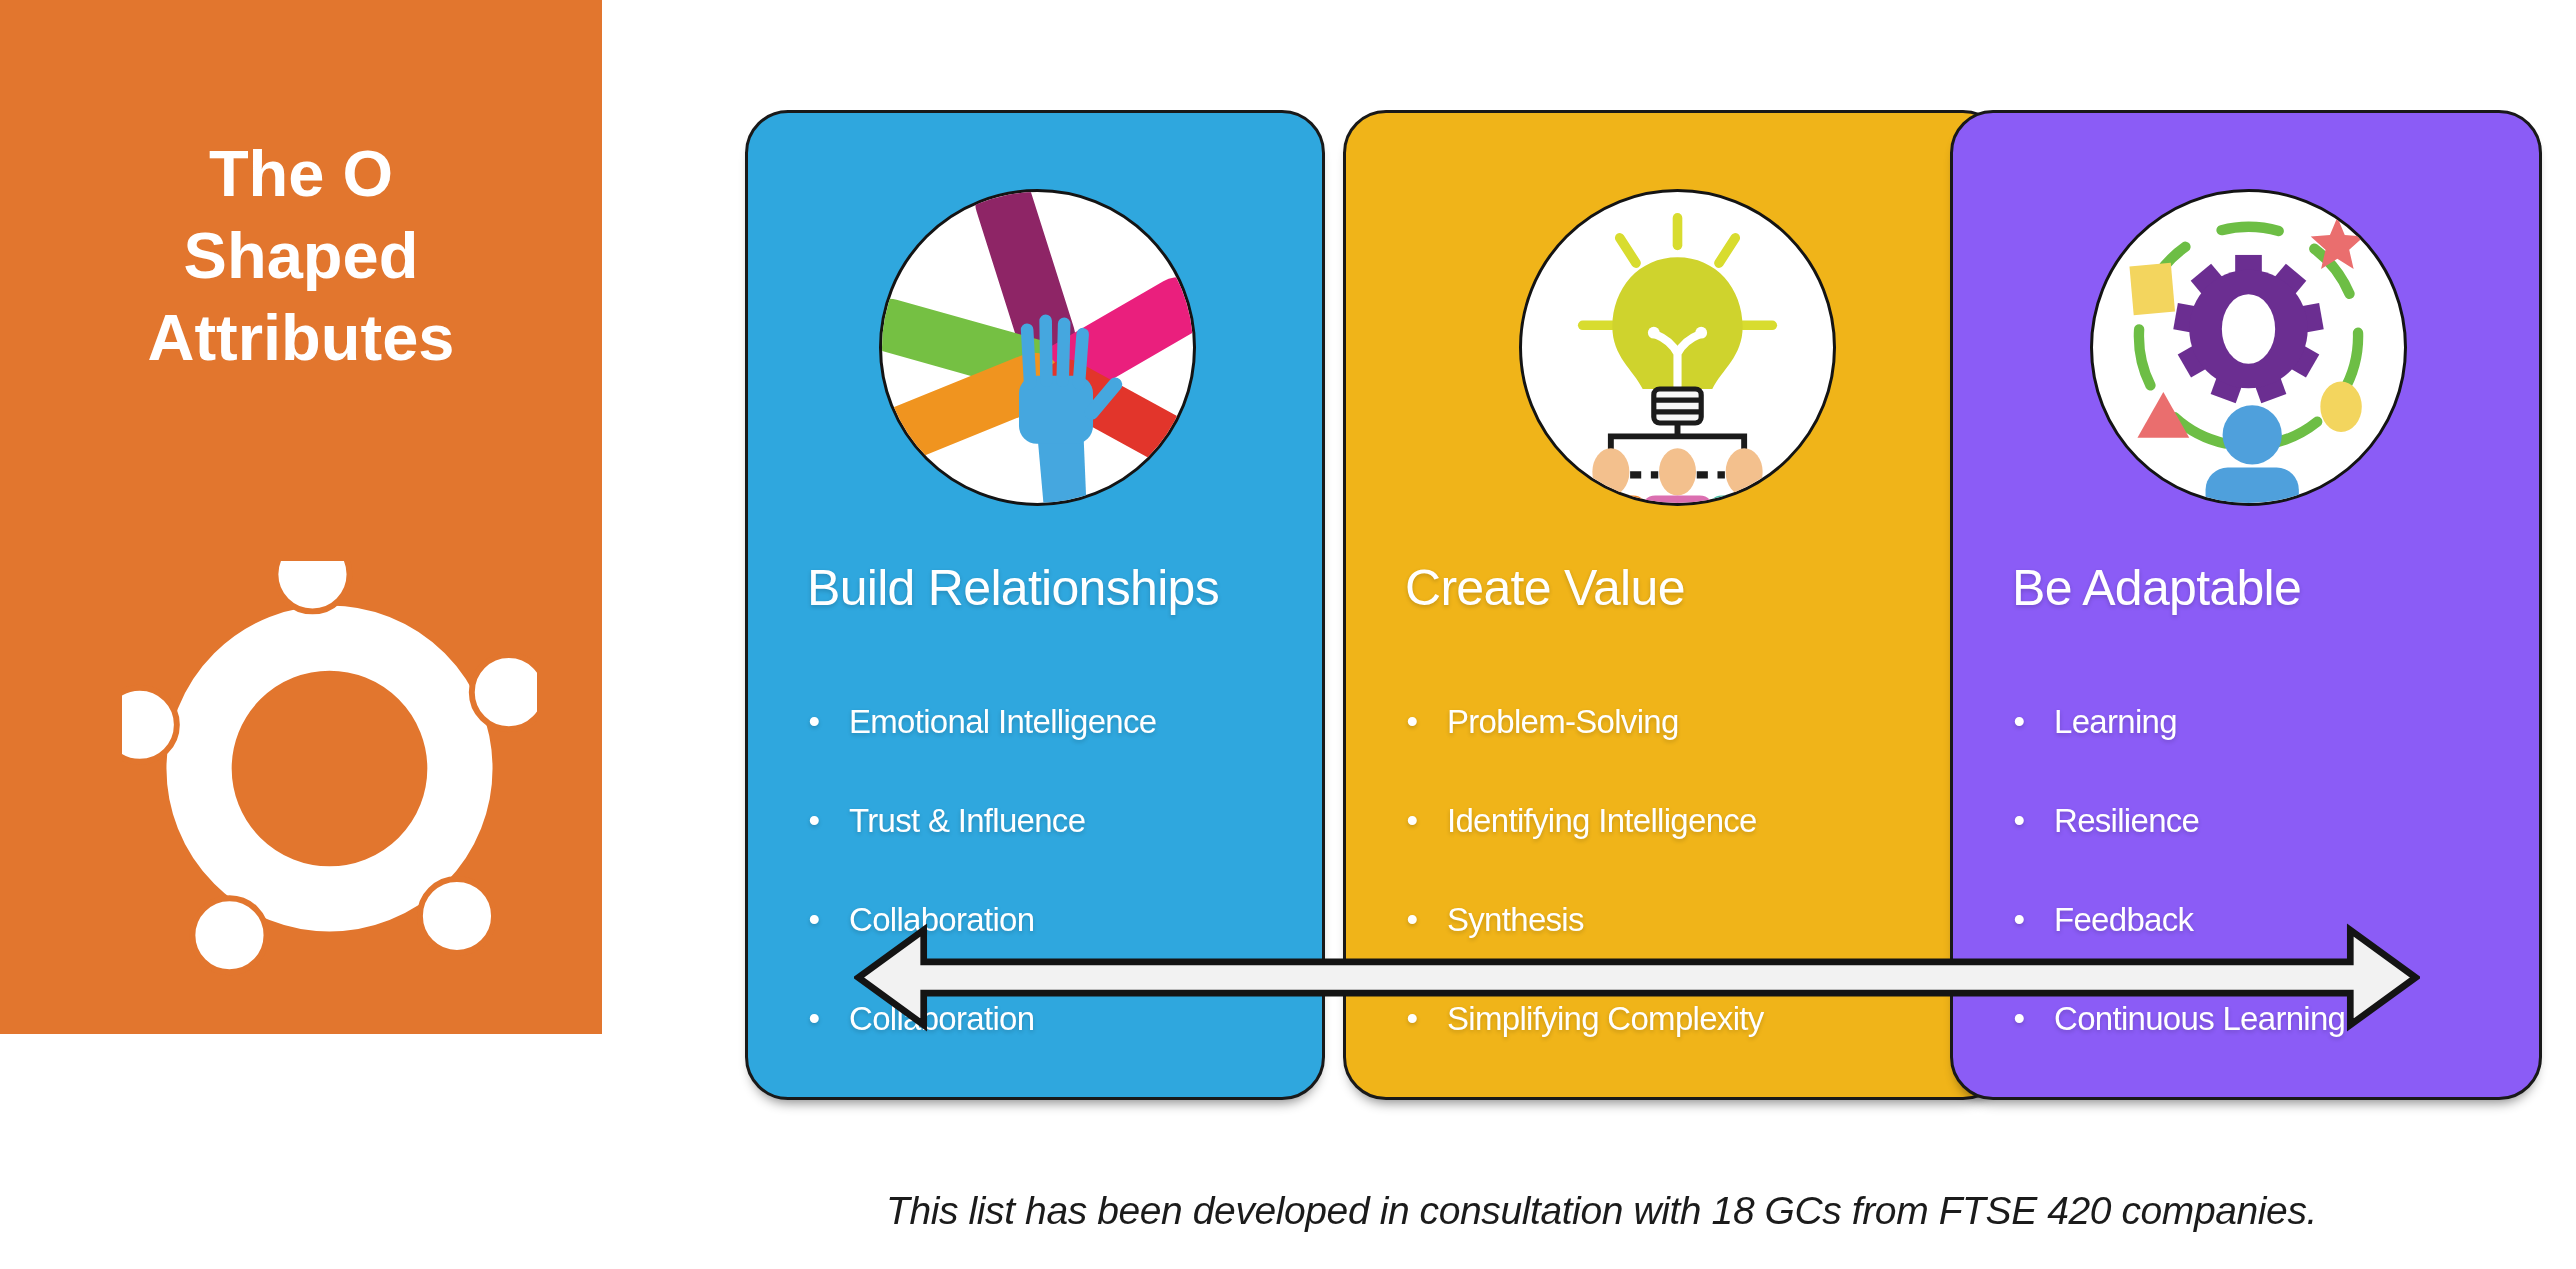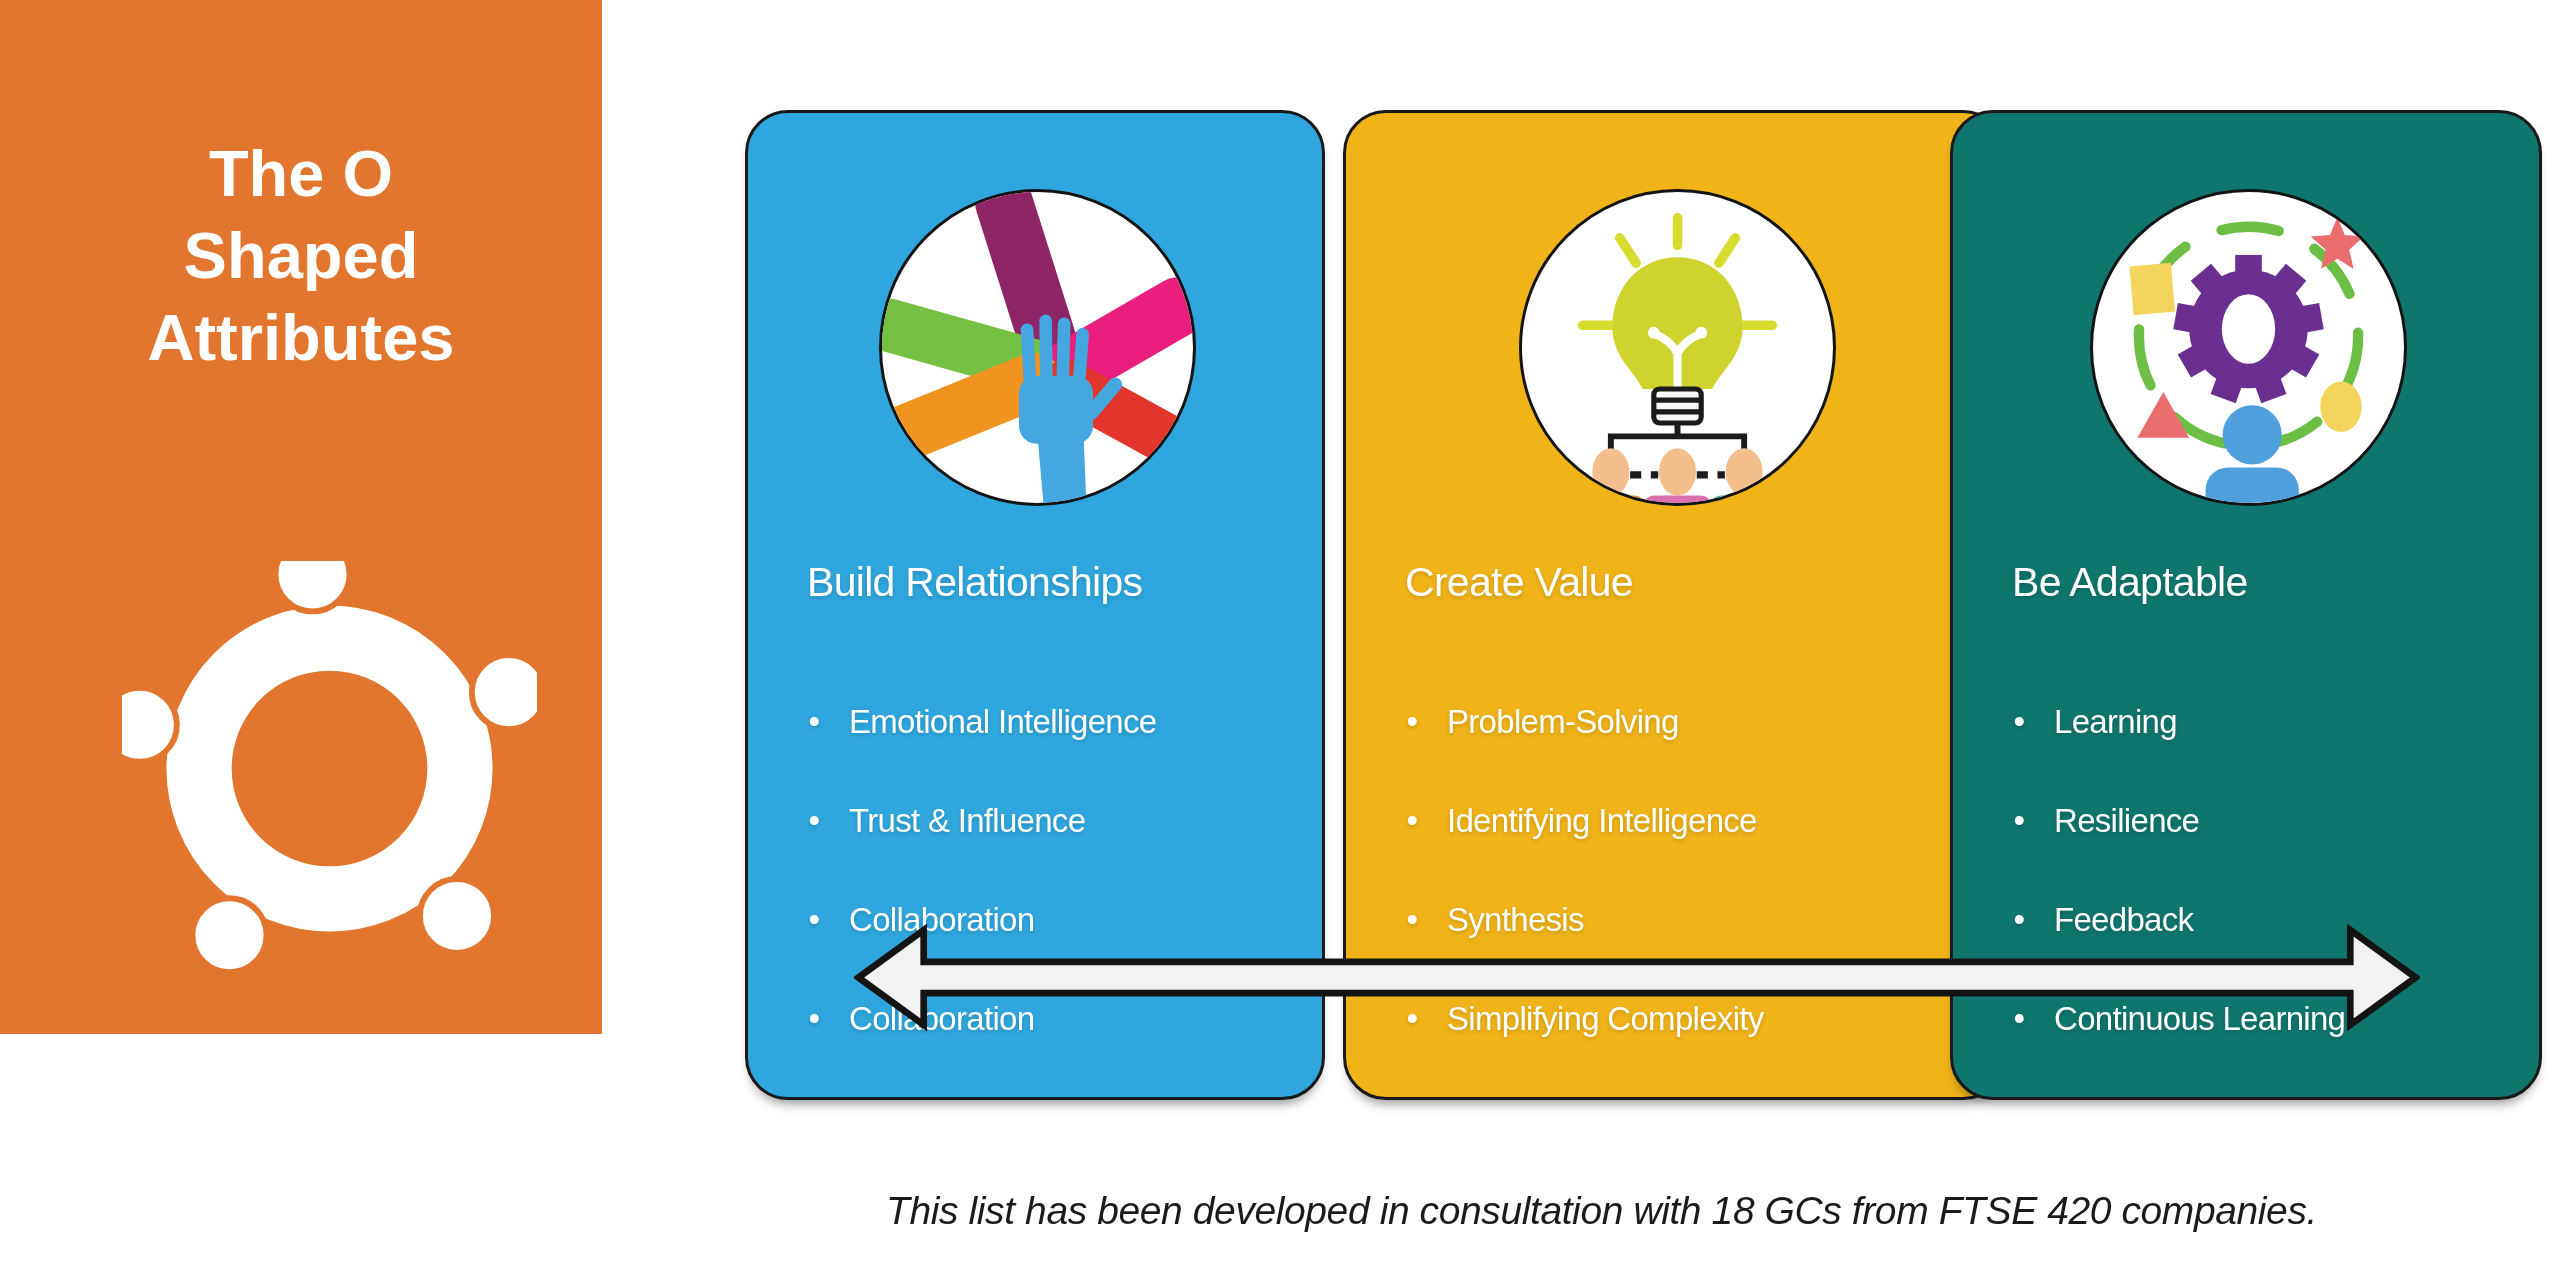"Build Relationships" .card-title { font-size: 41px -> 50px }
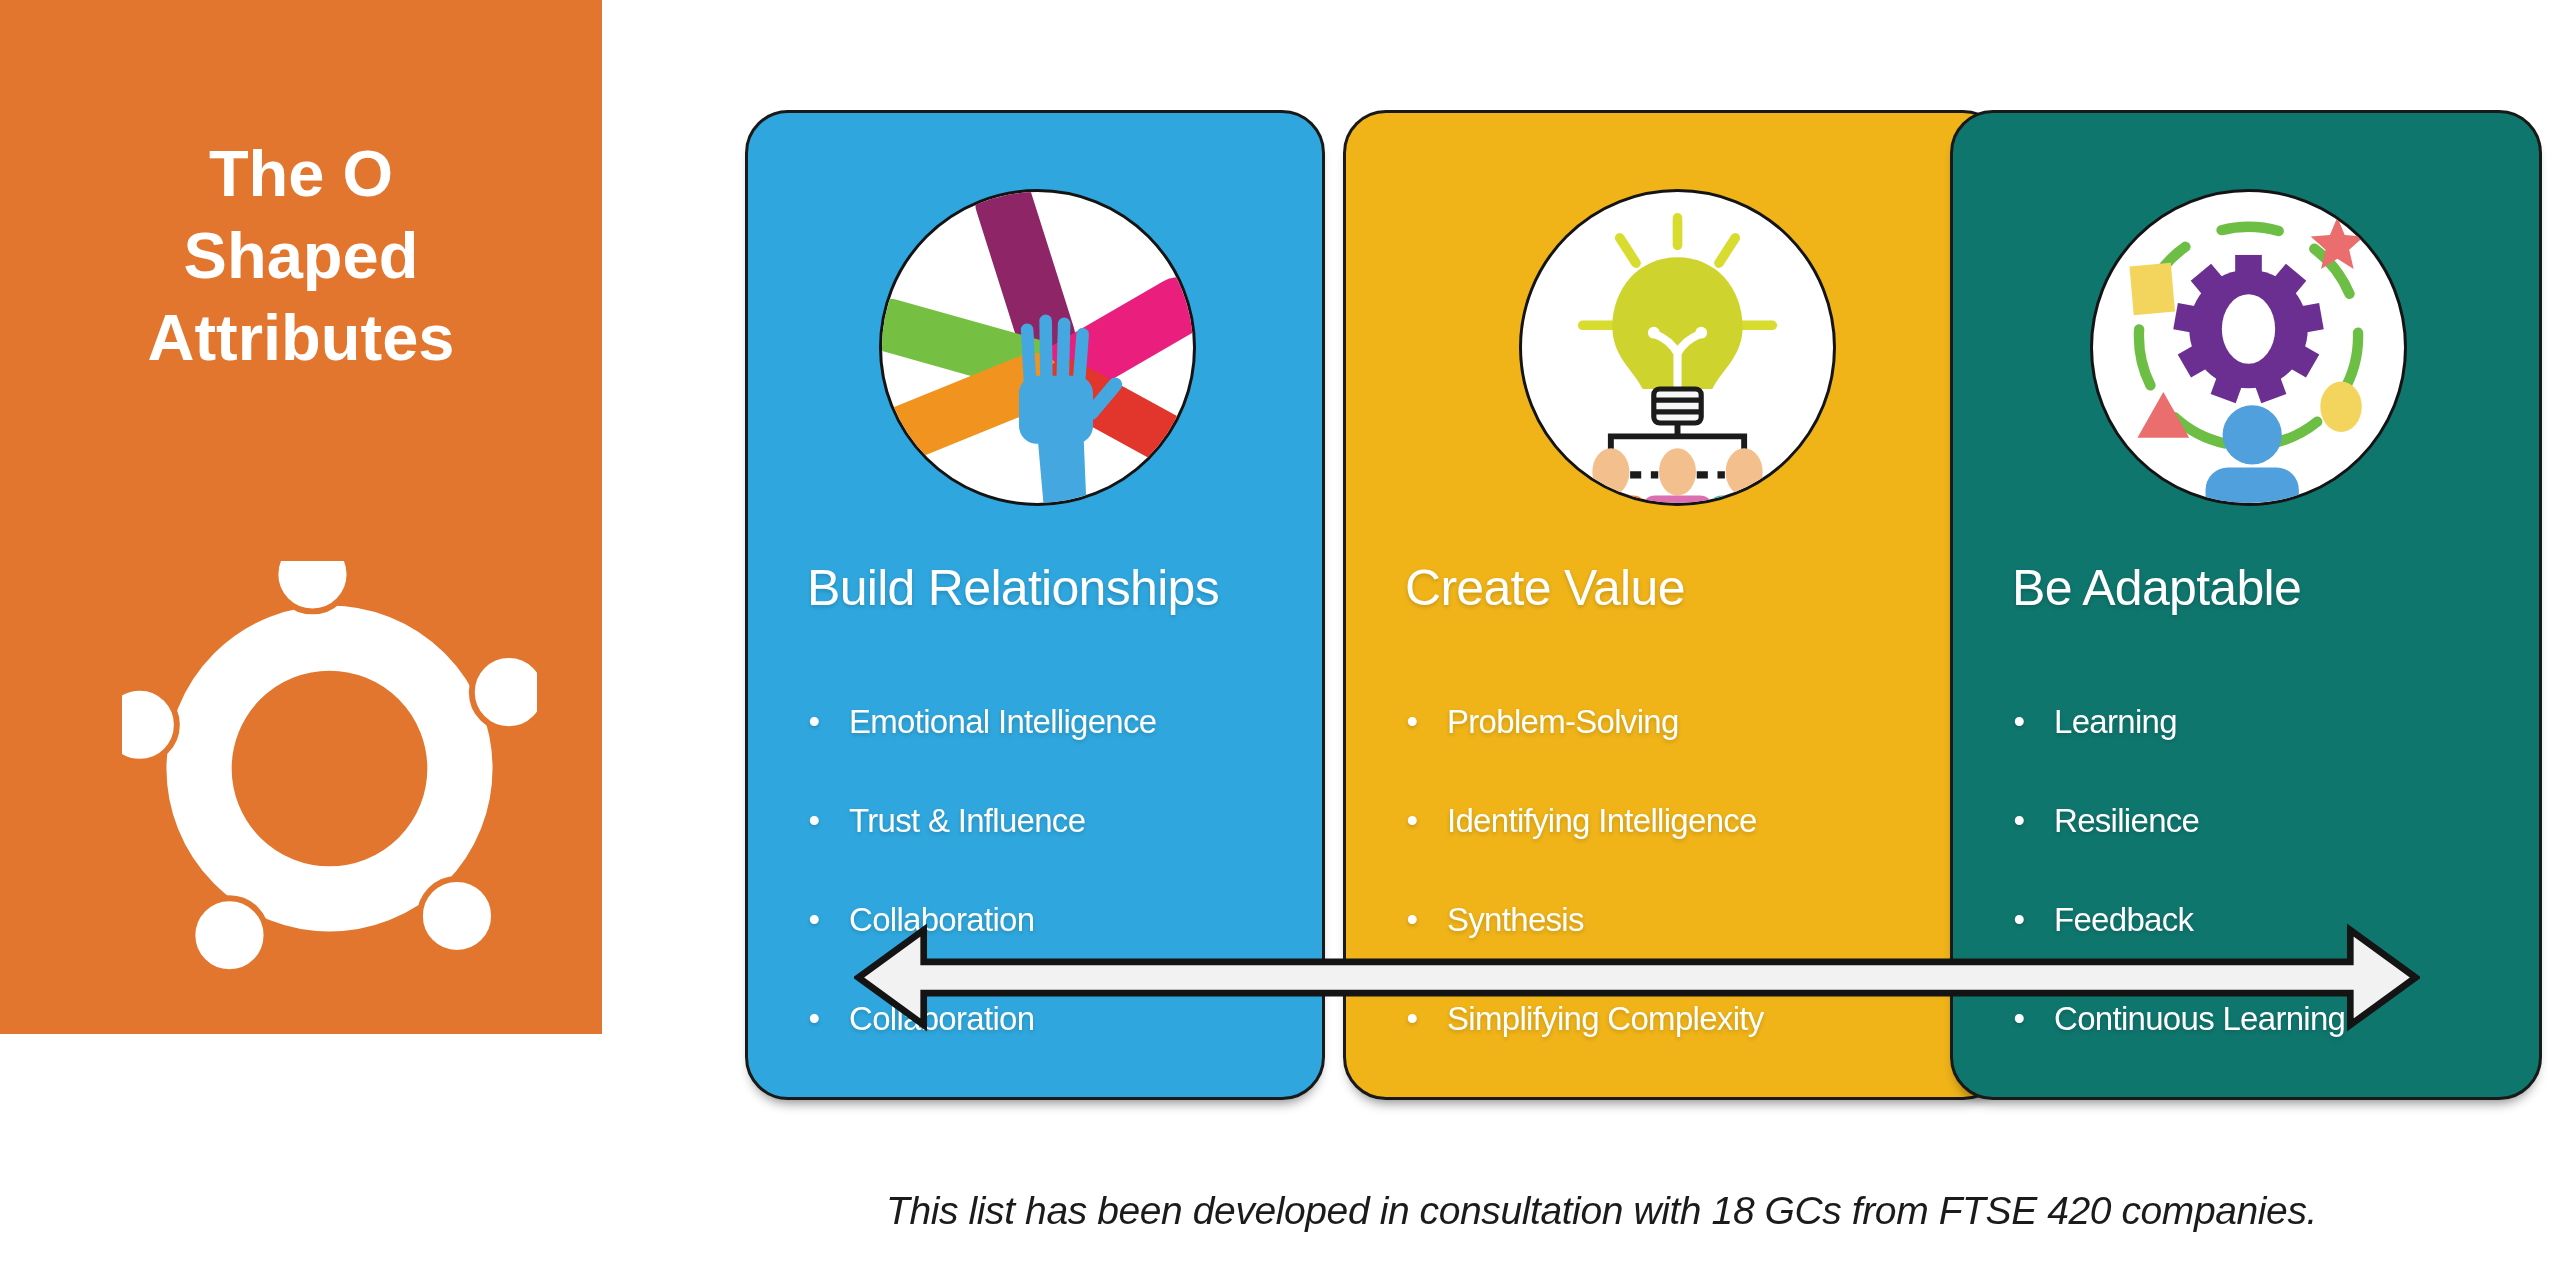"Be Adaptable" section.card { background-color: #0f766e -> #8b5cf6 }
